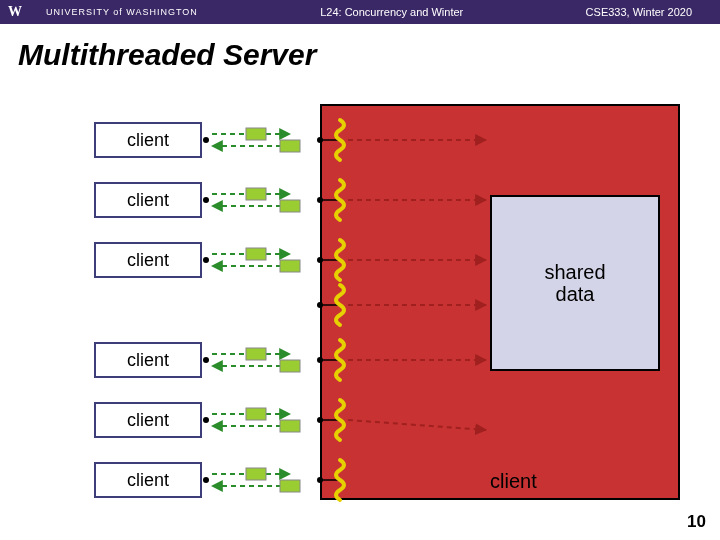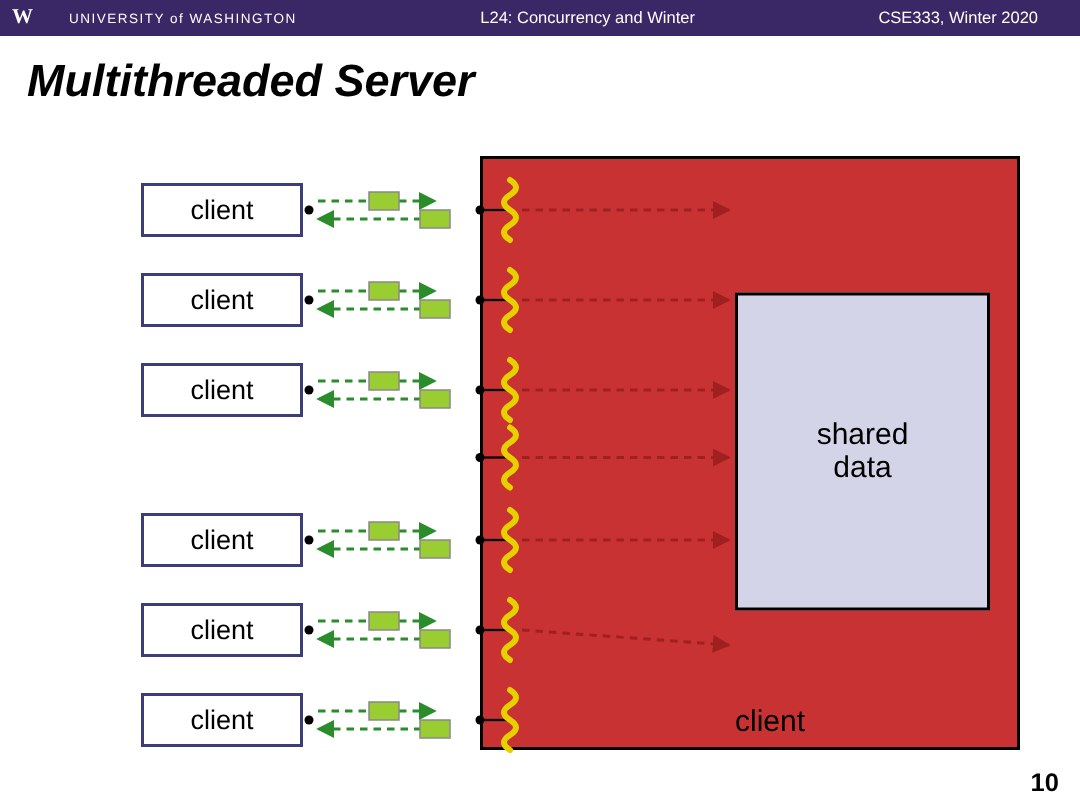"shared" div.shared-box { height: 212px -> 176px }
